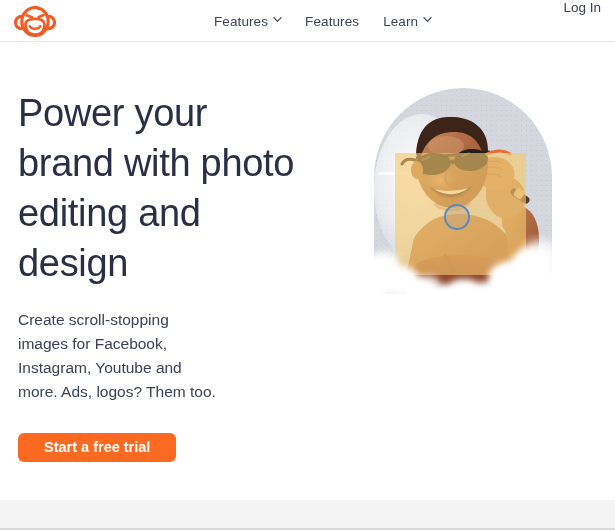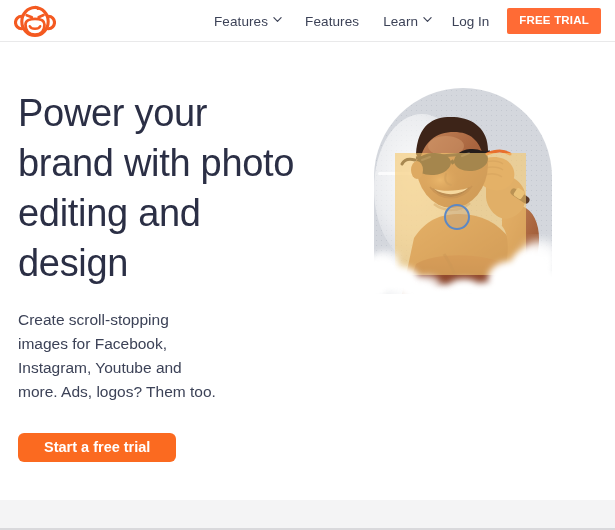"Log In" .nav-right { align-items: center -> none }
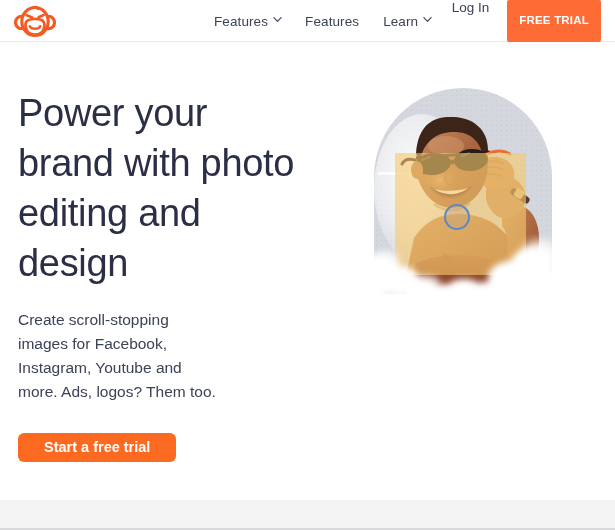"FREE TRIAL" button.btn-free-trial { html: <button>FREE TRIAL</button> -> none }
